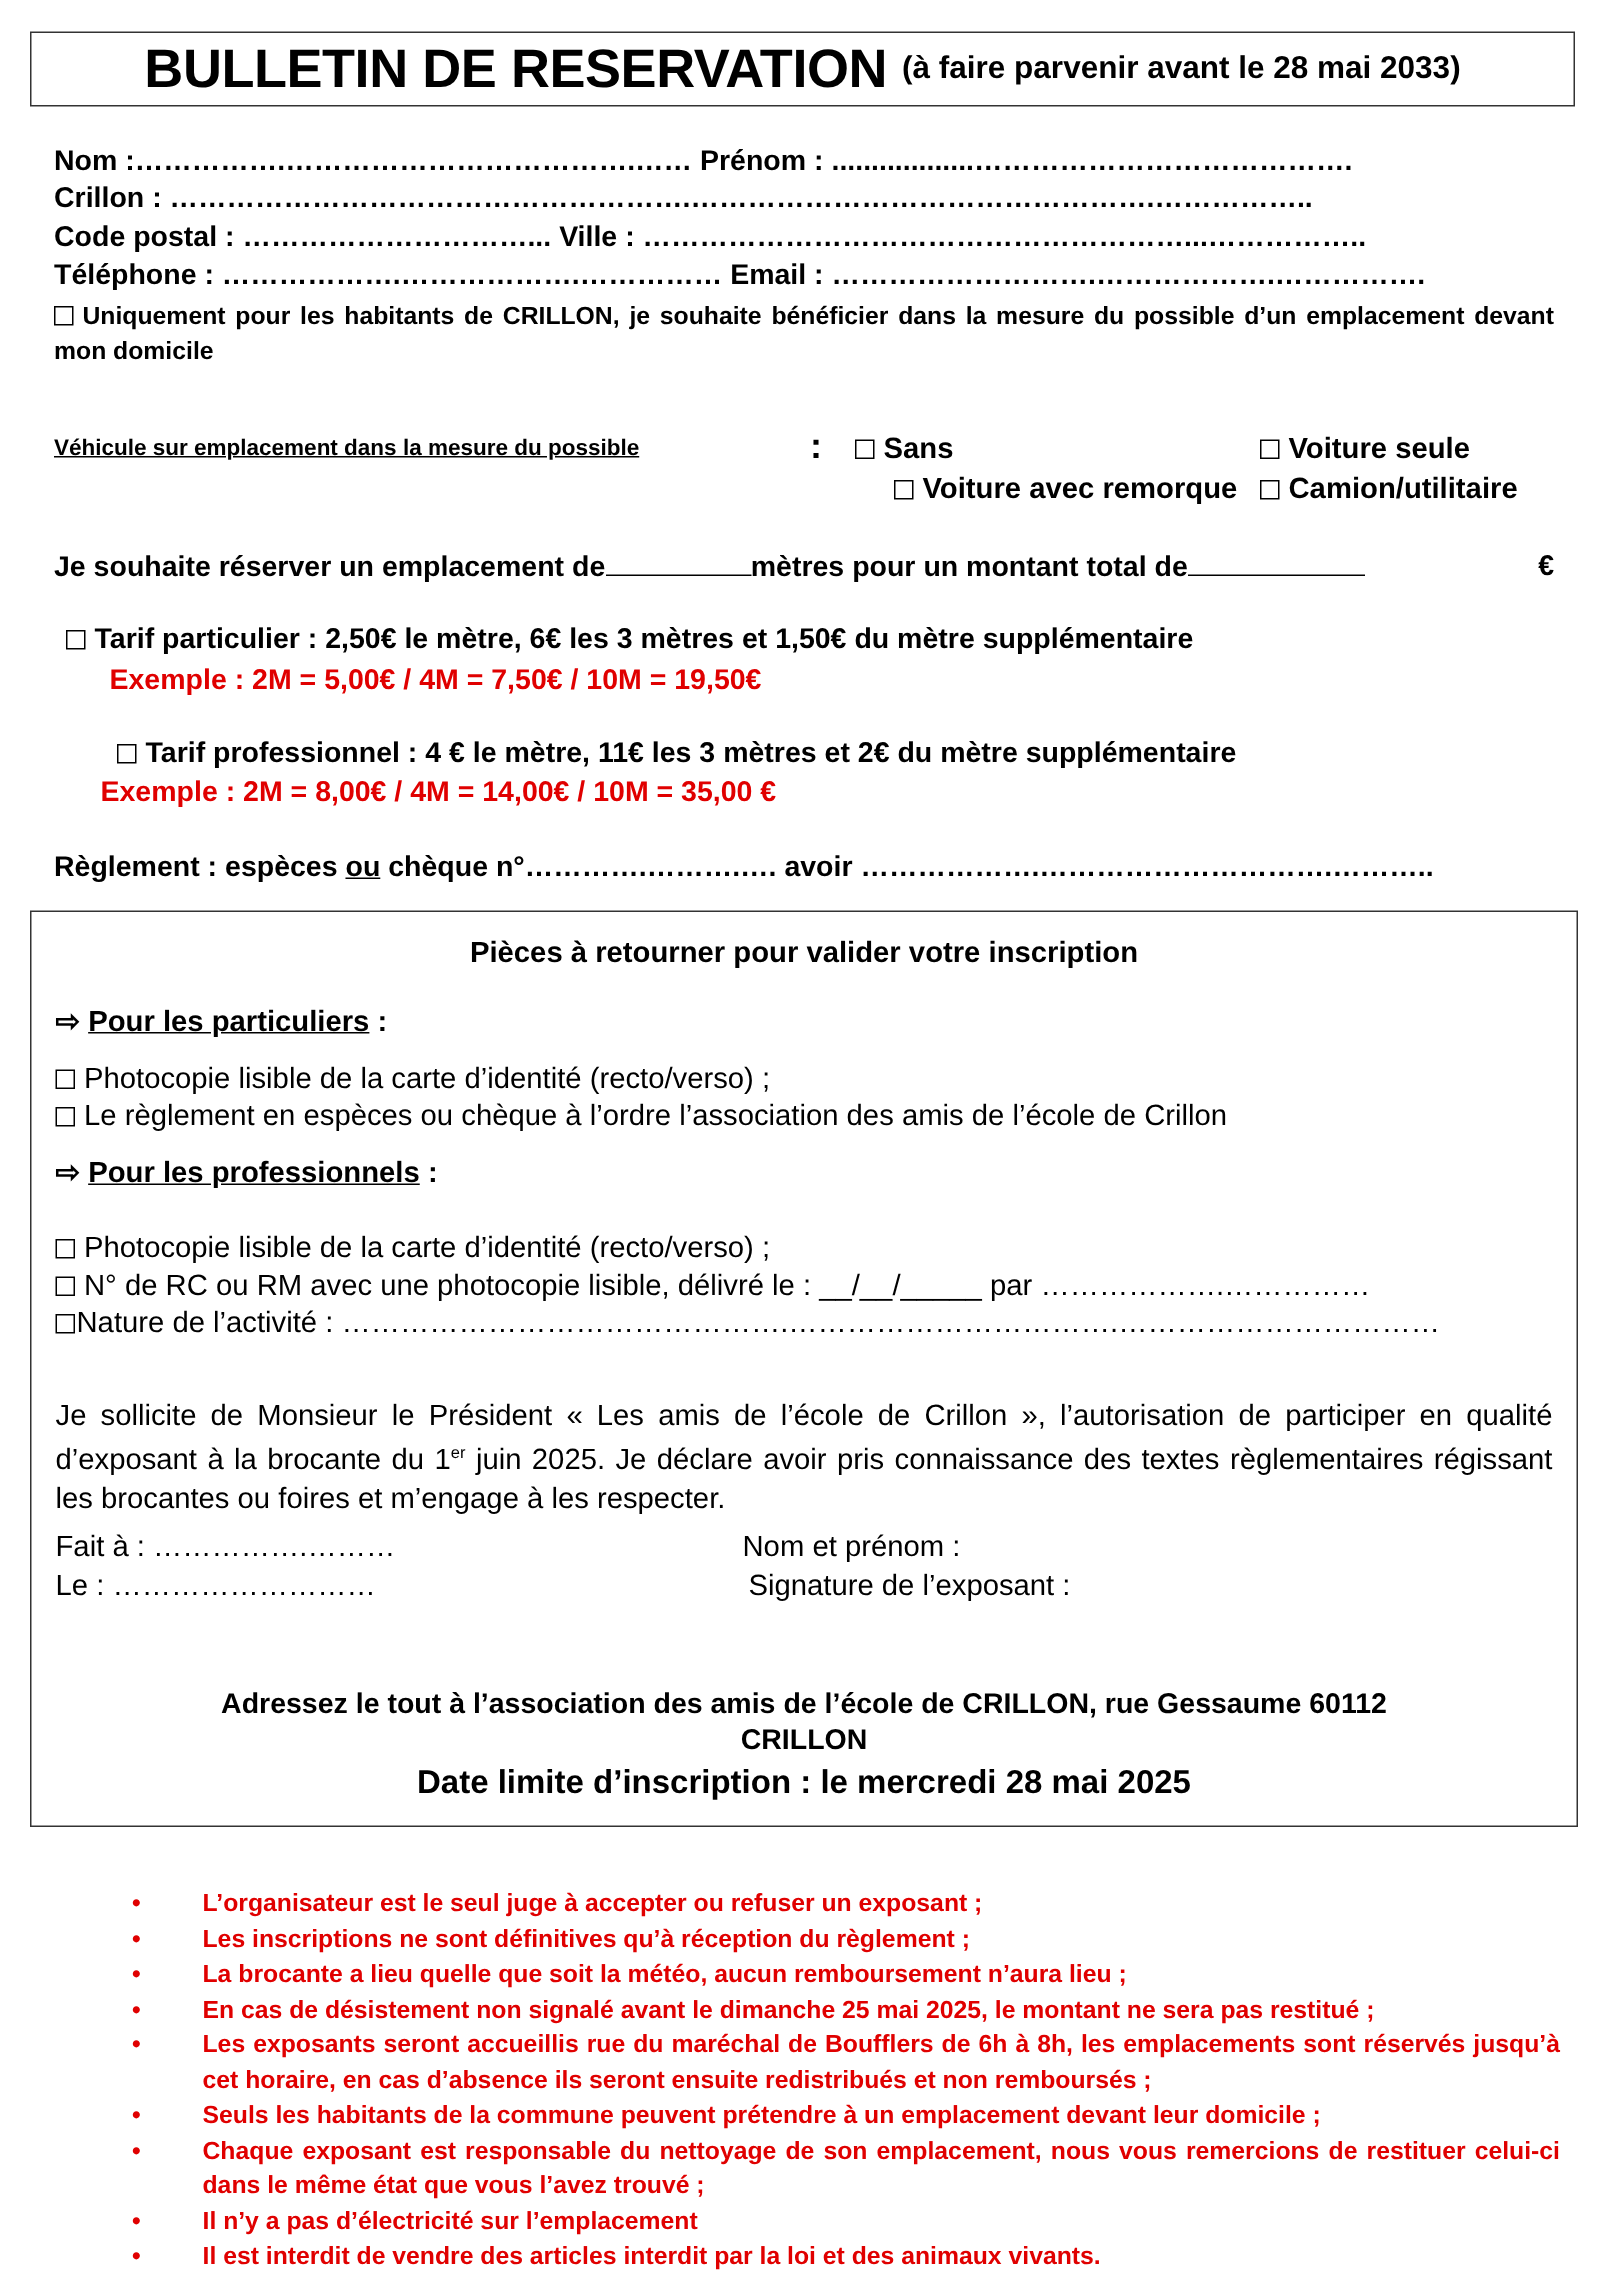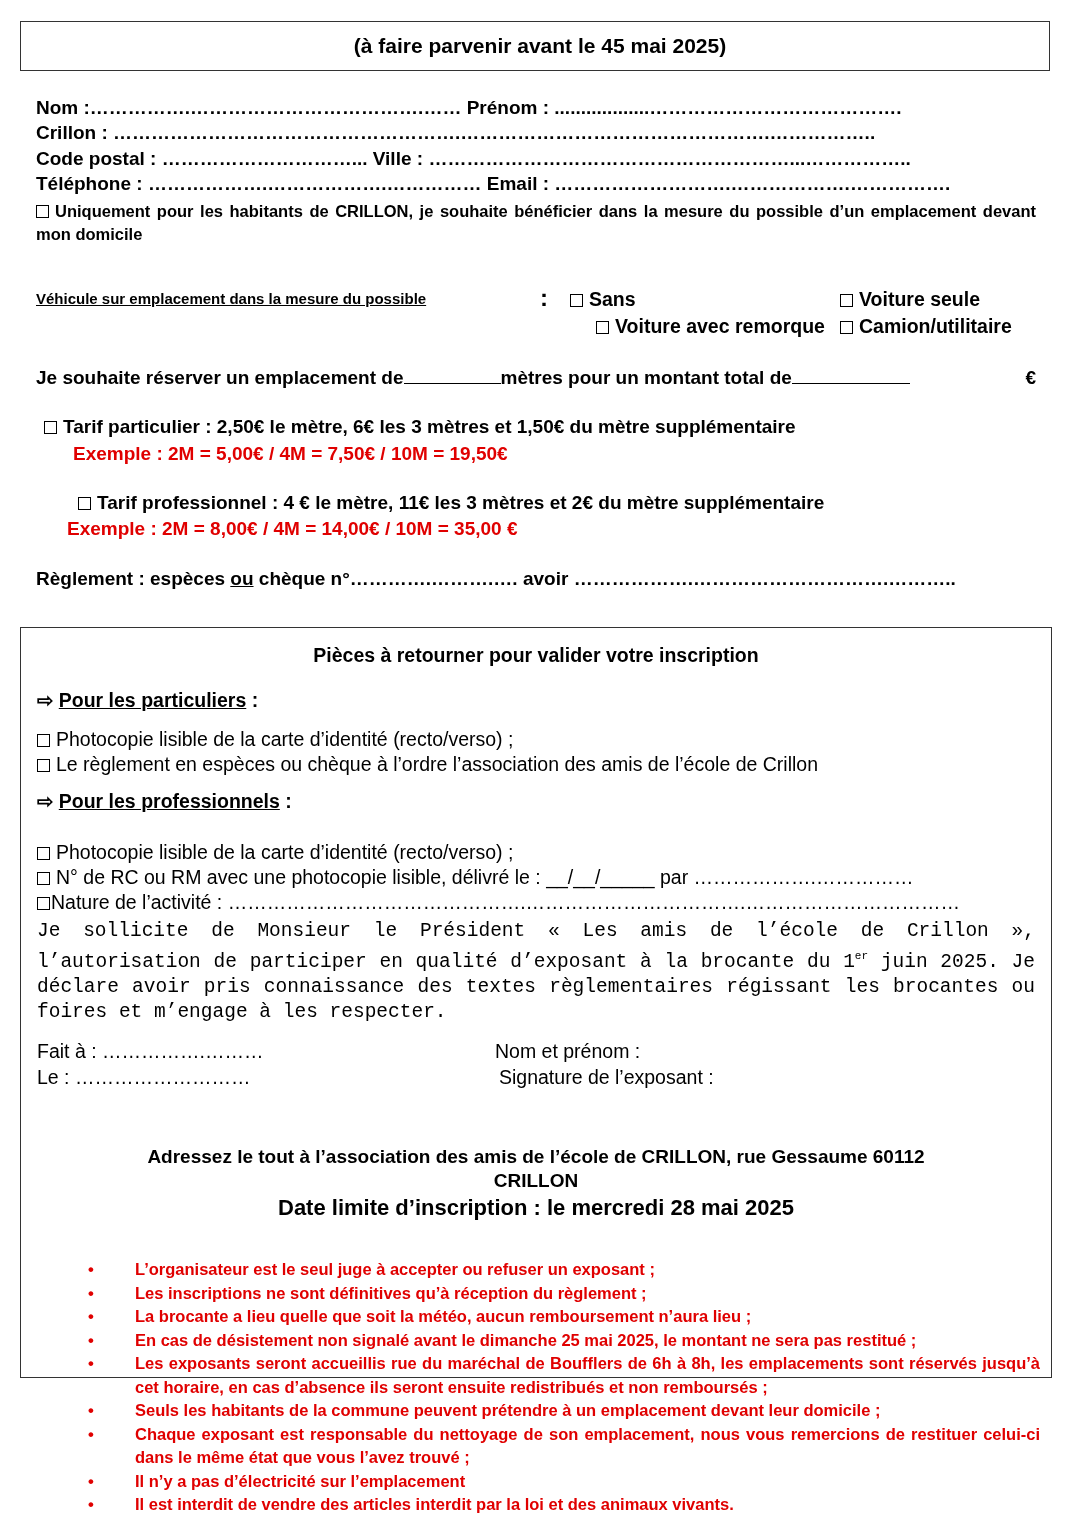"BULLETIN DE RESERVATION" span.title-main { html: none -> <span>BULLETIN DE RESERVATION</span> }
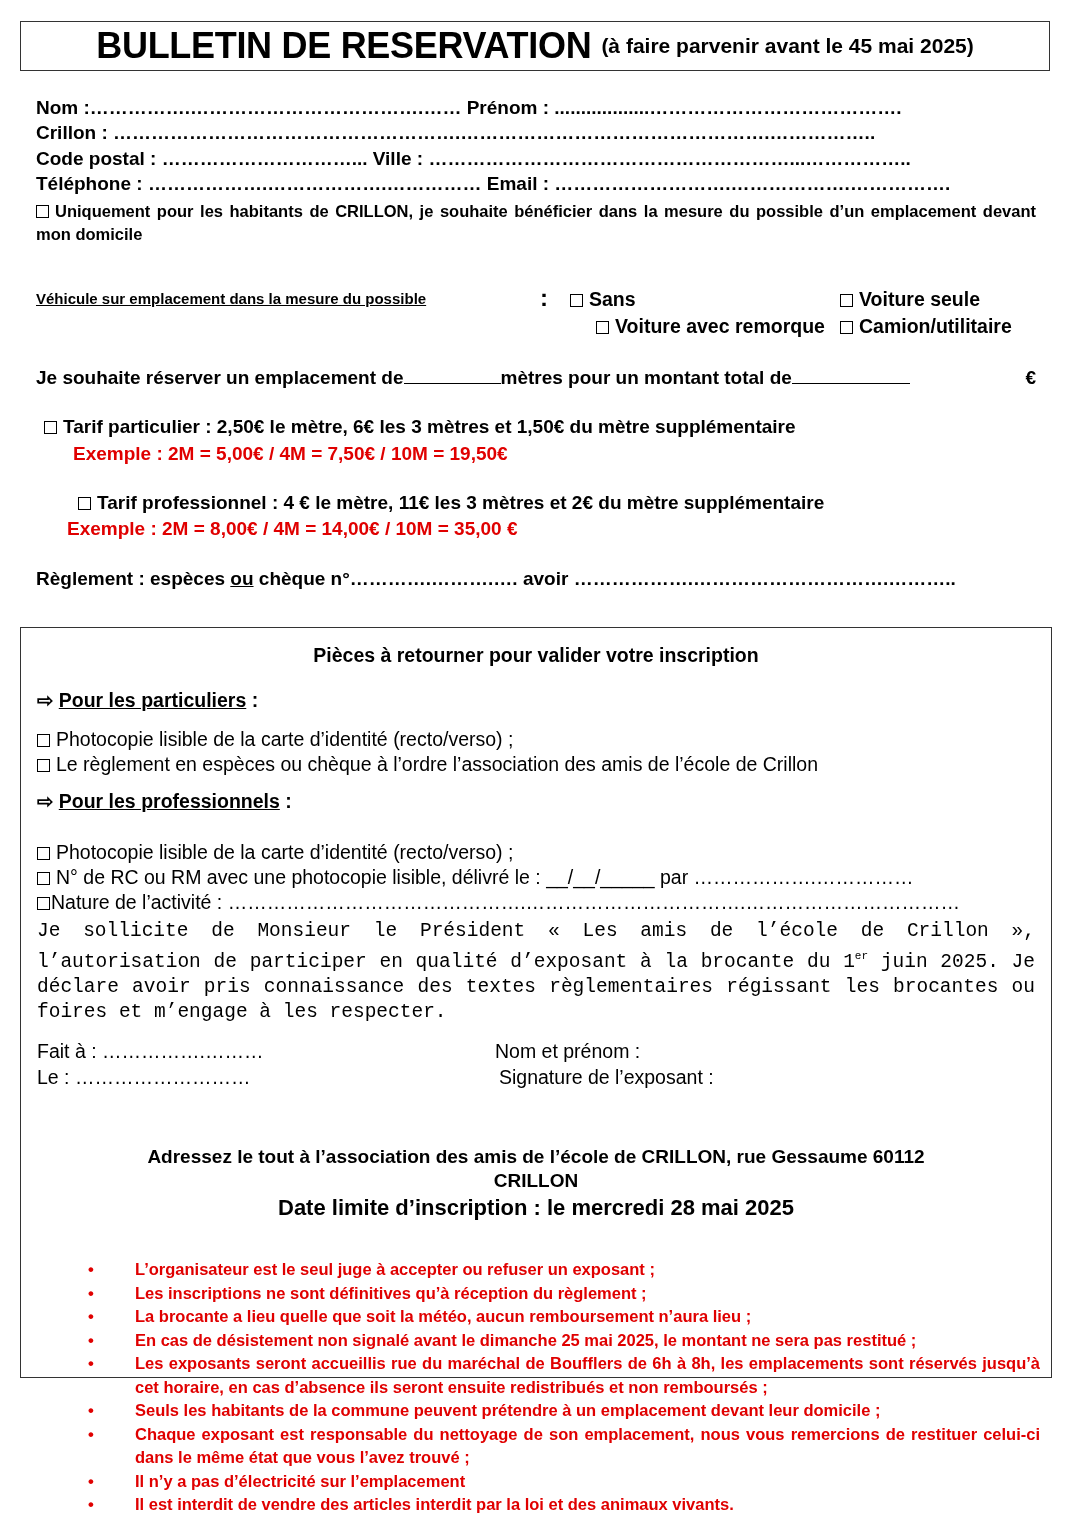"(à faire parvenir avant le" span.title-sub { text: 45 mai 2025 -> 28 mai 2033 }
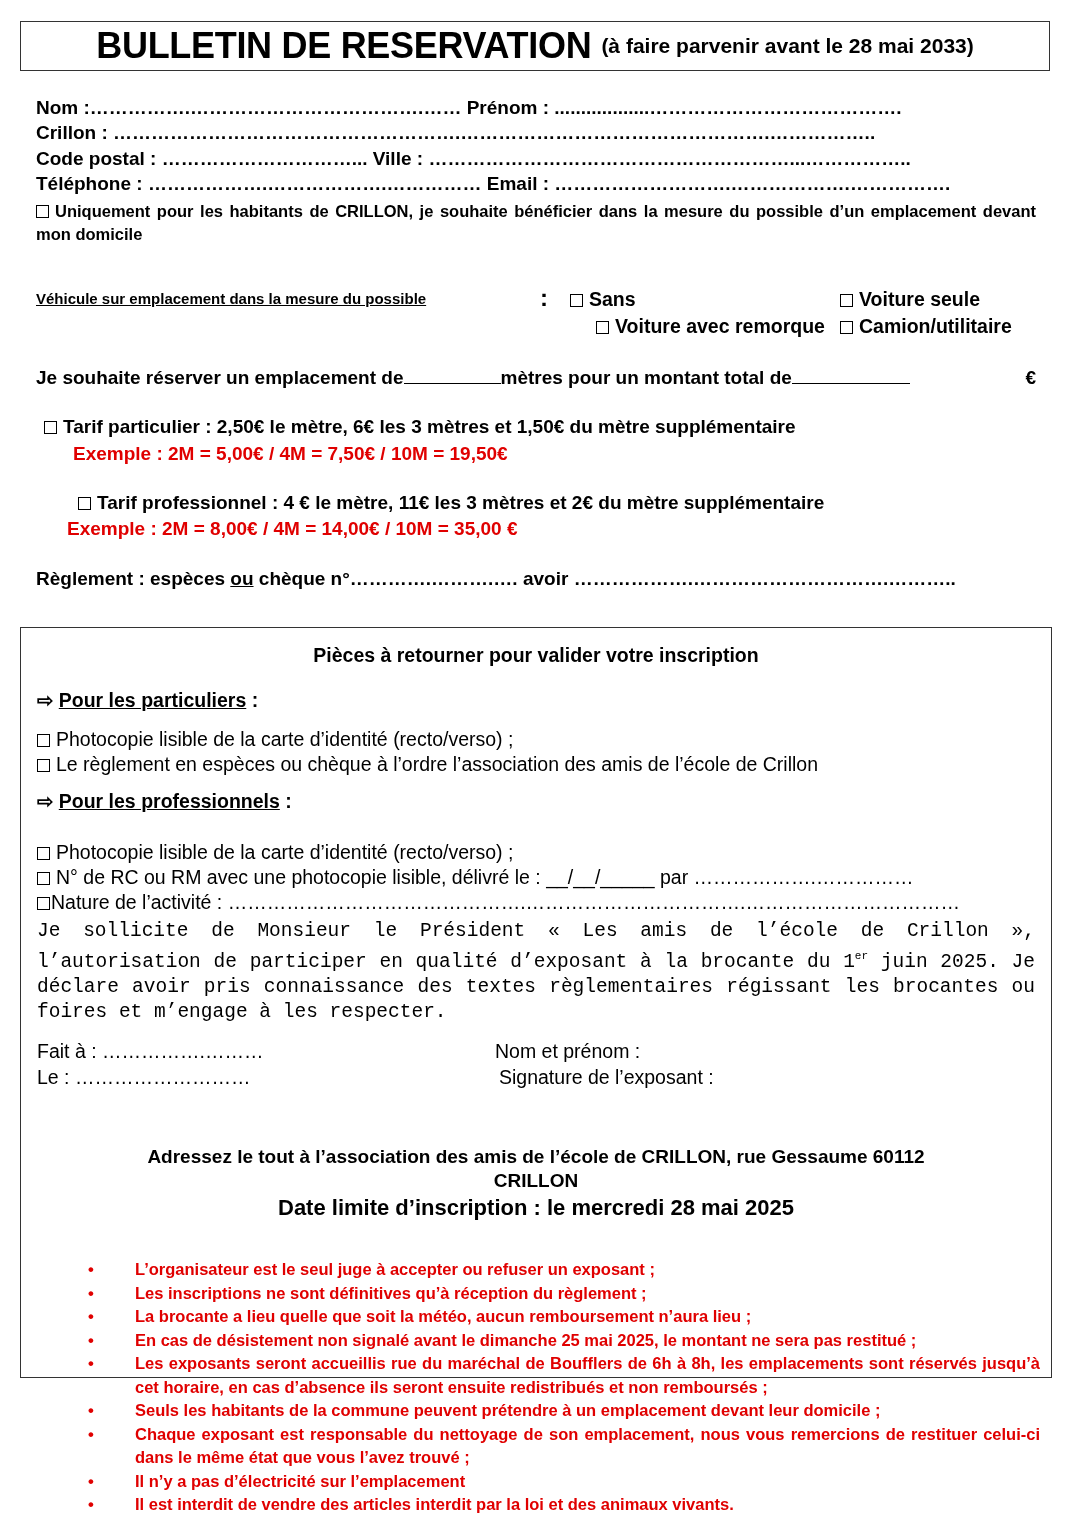"Pièces à retourner pour valider" .box2 { height: 751px -> 611px; margin-top: 20px -> none }
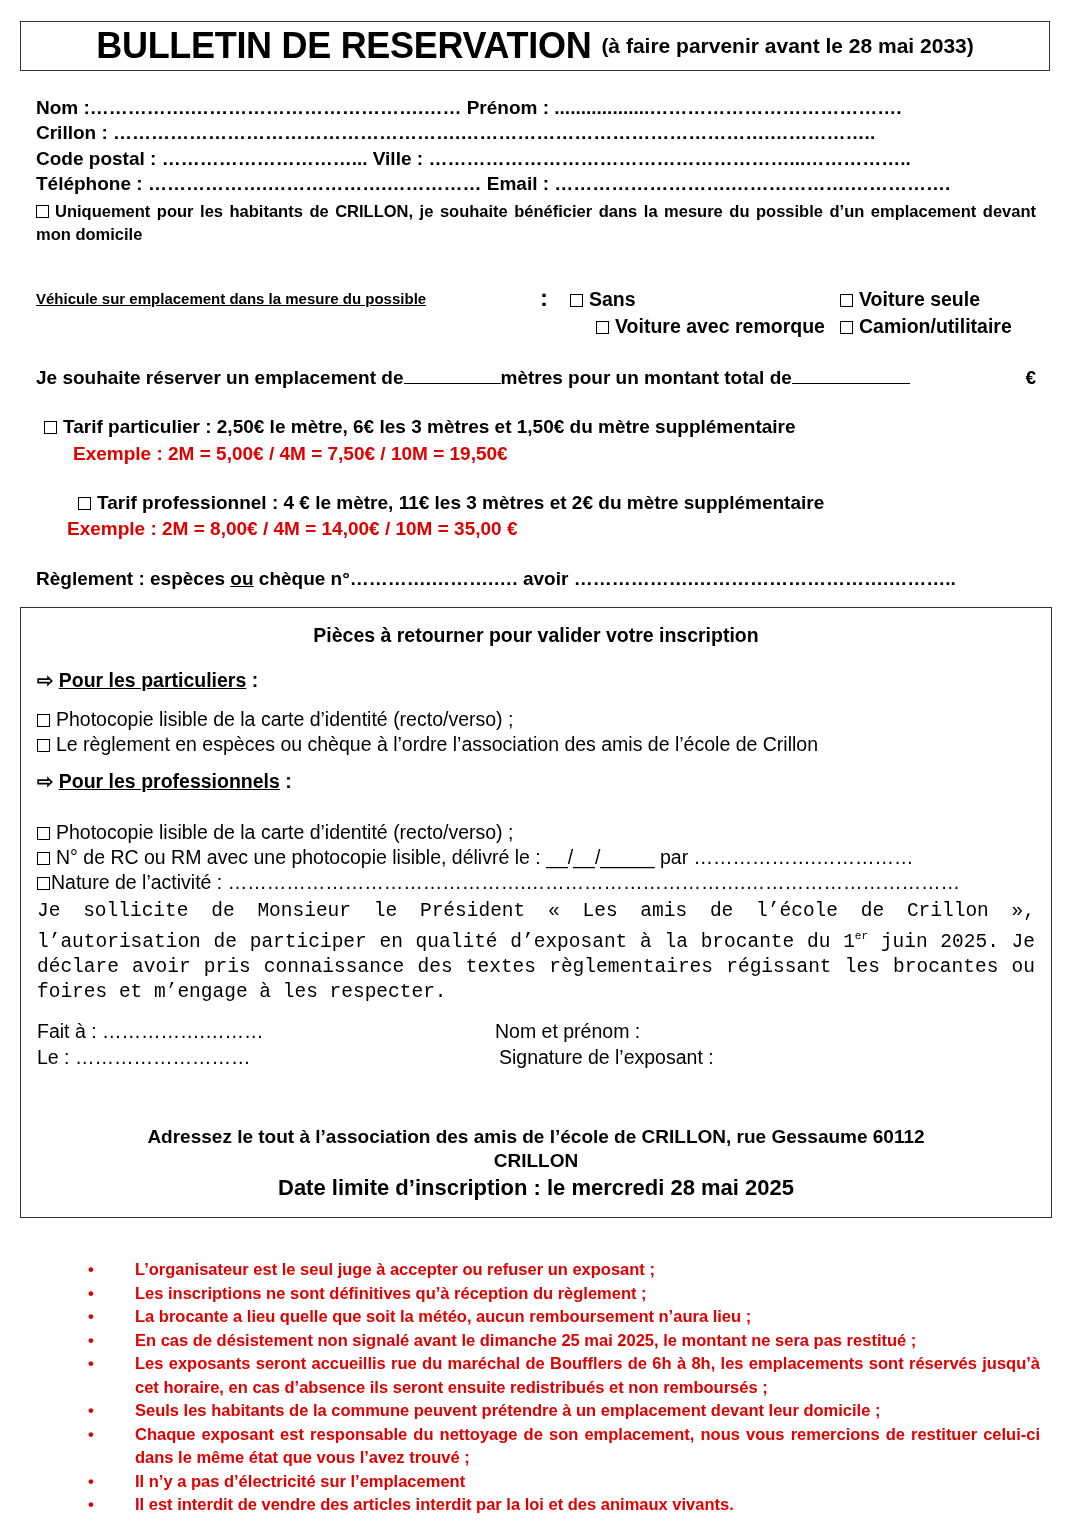"Je sollicite de Monsieur le" div.para { font-family: Liberation Mono, monospace -> none; top: 291px -> 324px }
